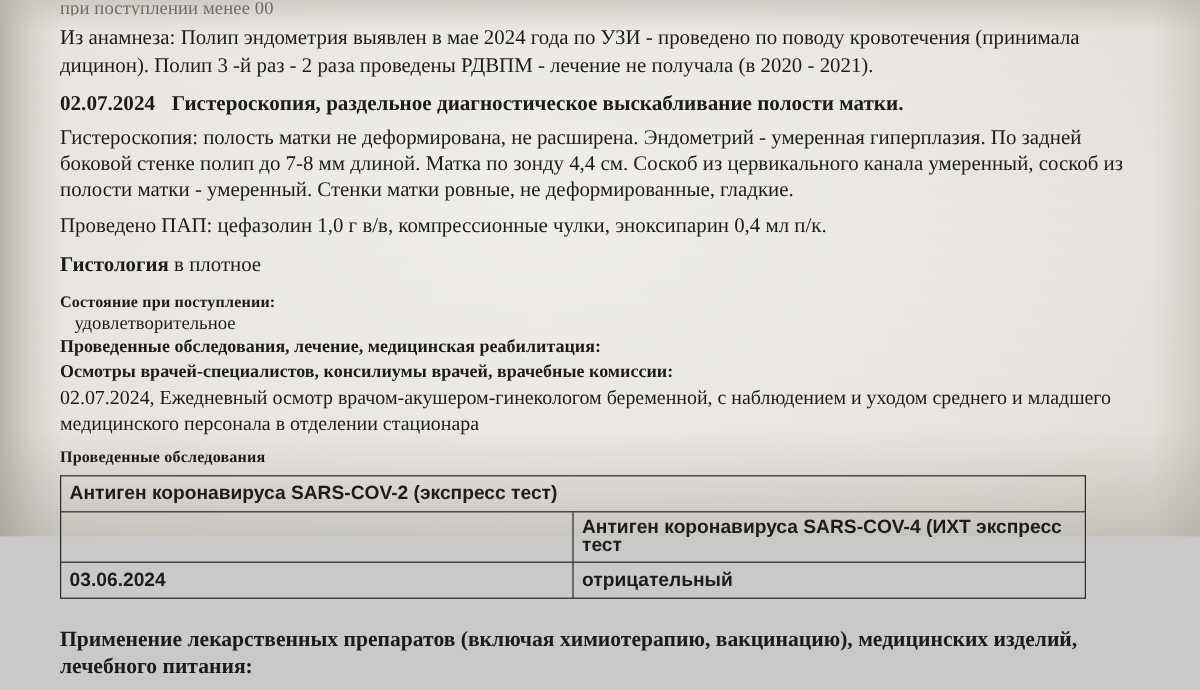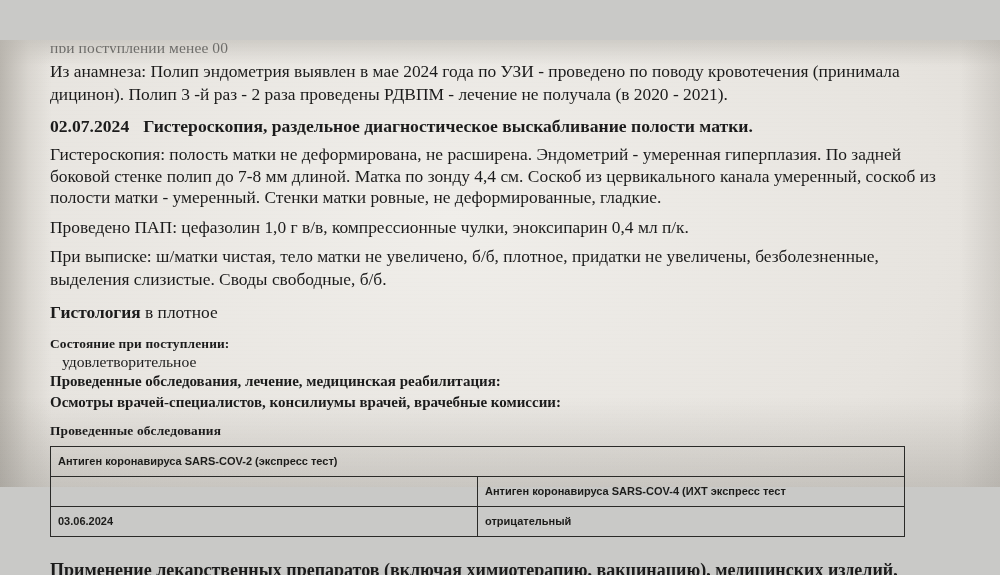"при поступлении менее 00" #page { margin-top: 40px -> none }
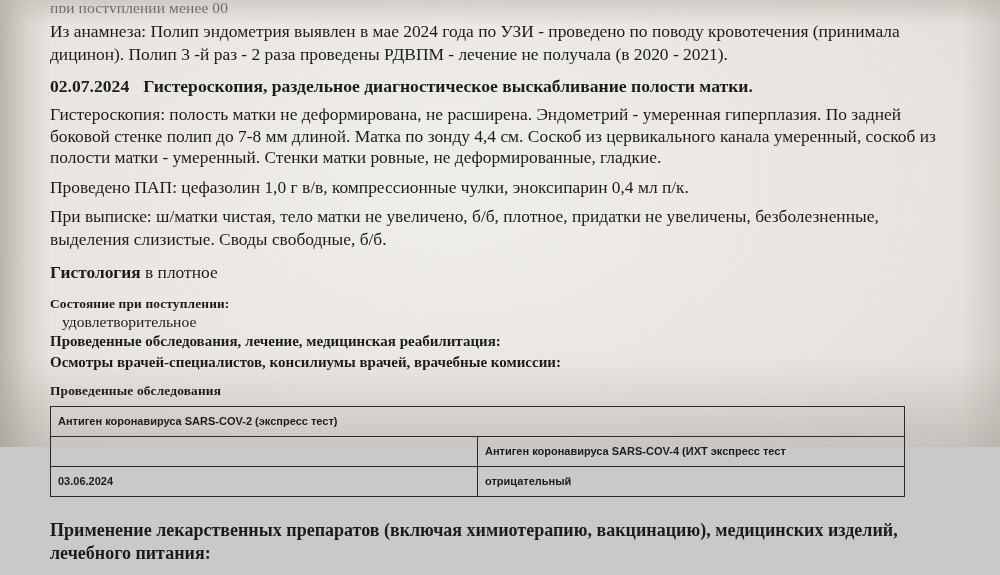"При выписке: ш/матки чистая, тело" p.para { html: <p>При выписке: ш/матки чистая, тело матки не увеличено, б/б, плотное, придатки не увеличены, безболезненные, выделения слизистые. Своды свободные, б/б.</p> -> none }
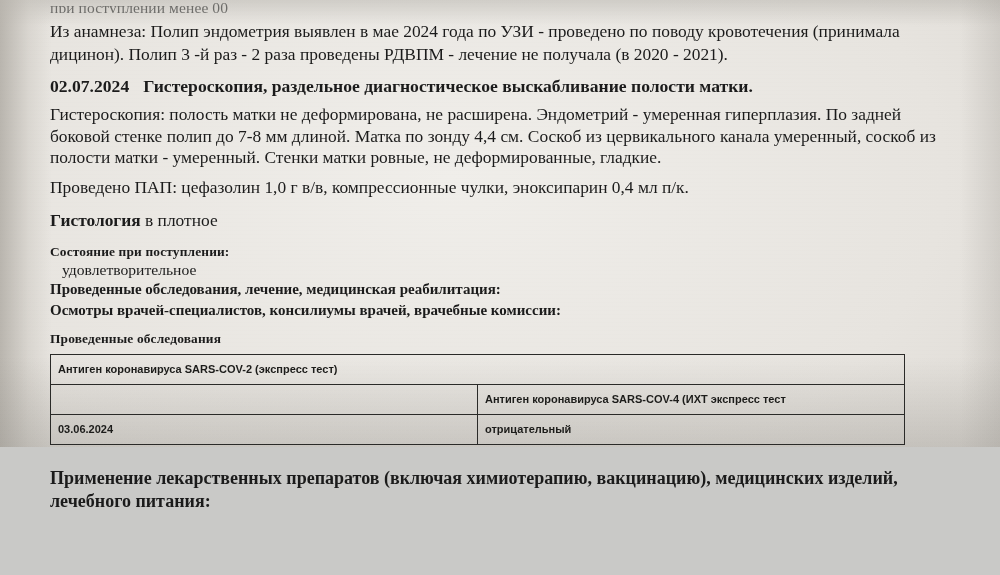"02.07.2024, Ежедневный осмотр" p.body-text { html: none -> <p>02.07.2024, Ежедневный осмотр врачом-акушером-гинекологом беременной, с наблюдением и уходом среднего и младшего медицинского персонала в отделении стационара</p> }
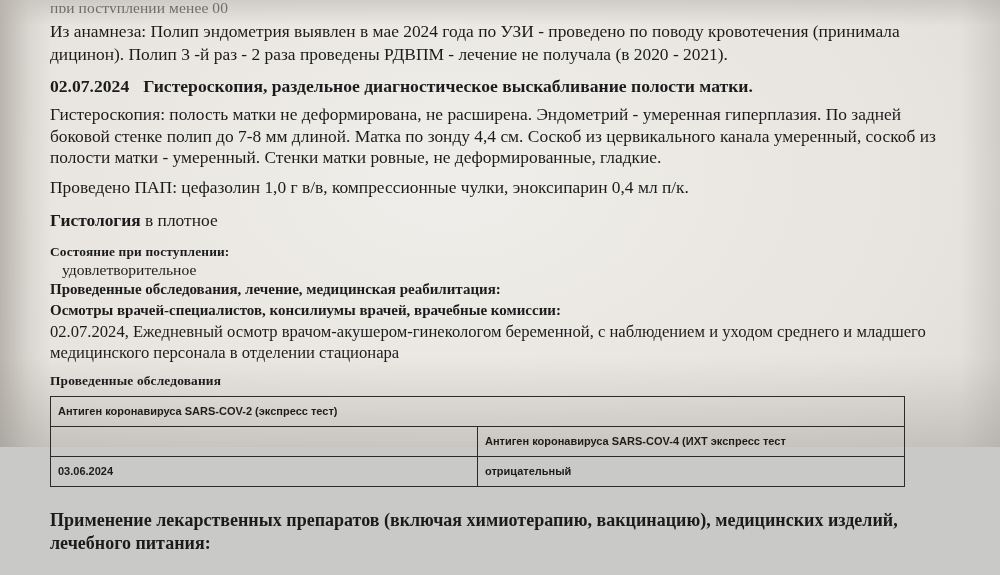"Антиген коронавируса SARS-COV-2" table#exam-table td { font-size: 11px -> 16px }
